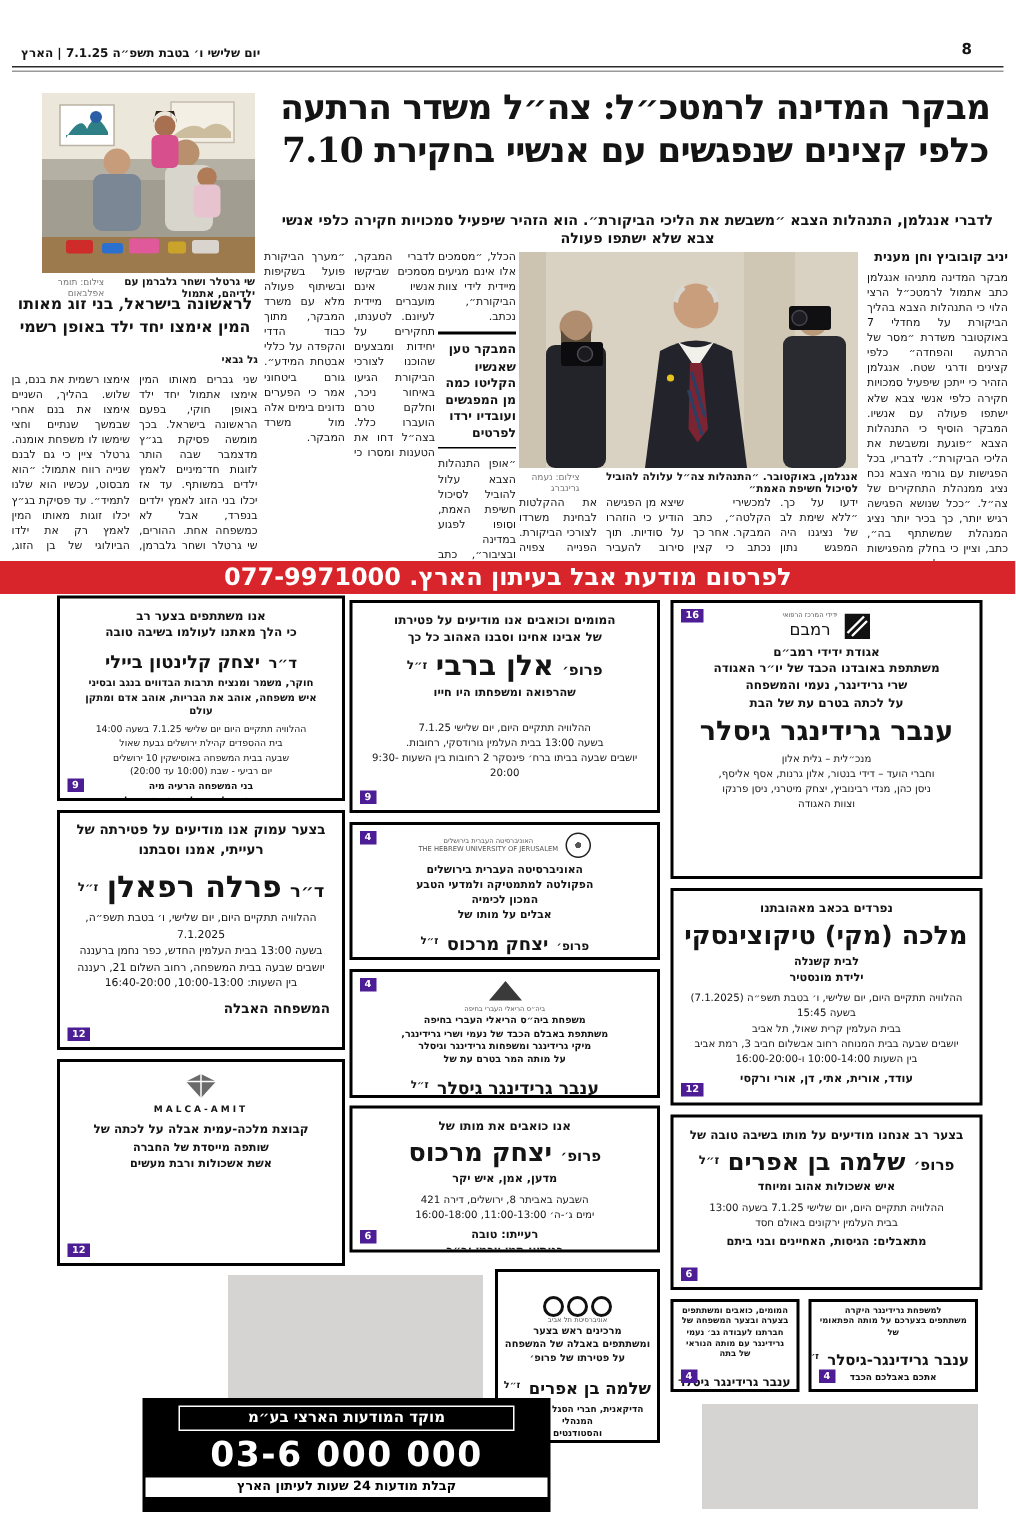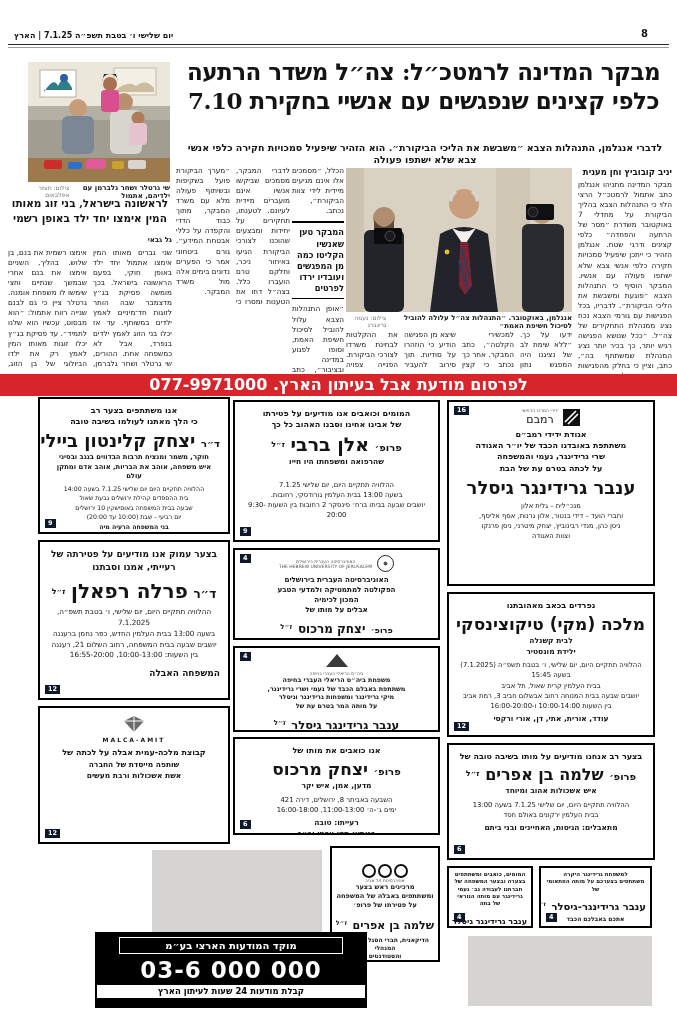"16" .tag { background: #0f172a -> #4c1d95 }
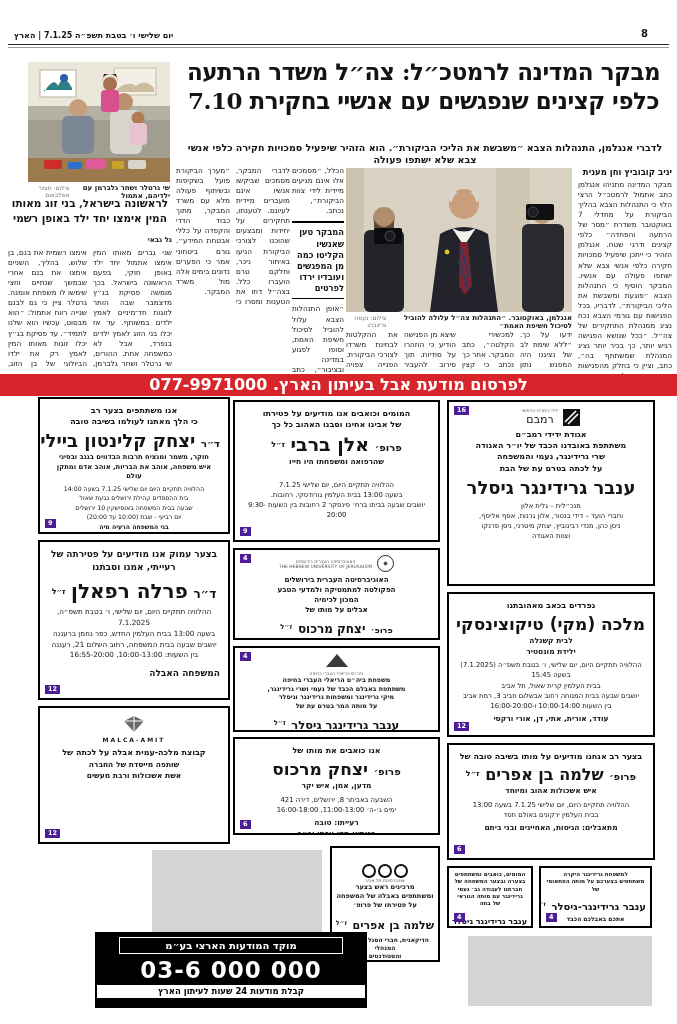"יצחק קלינטון ביילי" span.name { font-size: 18px -> 12px }
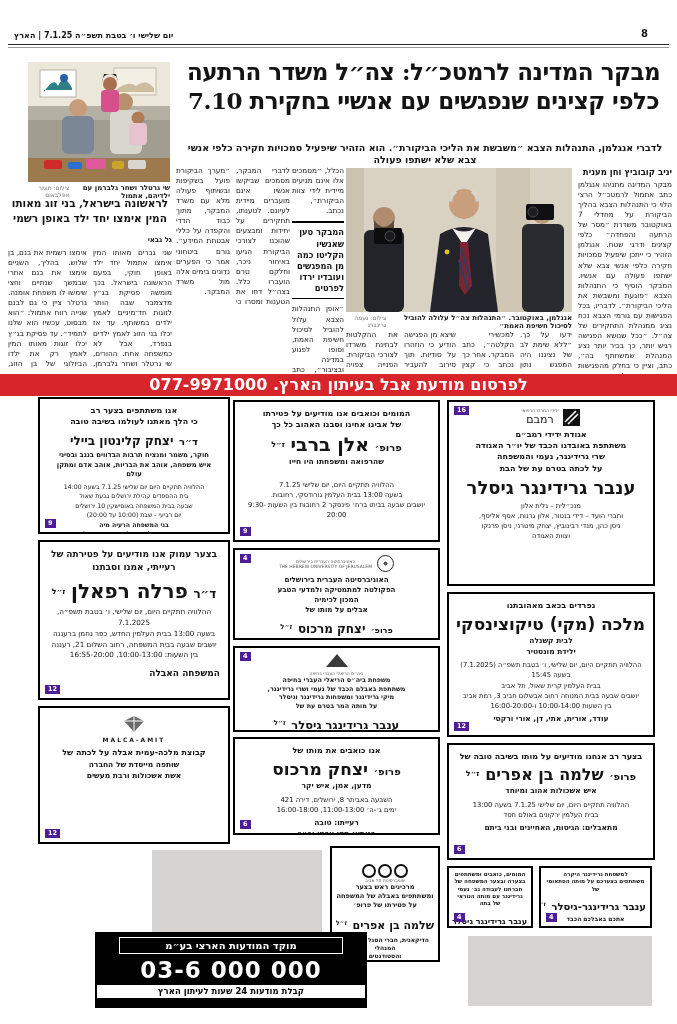"ההלוויה תתקיים היום, יום שלישי, ו׳ בטבת תשפ״ה," div.det { text: 16:55-20:00 -> 16:40-20:00 }
